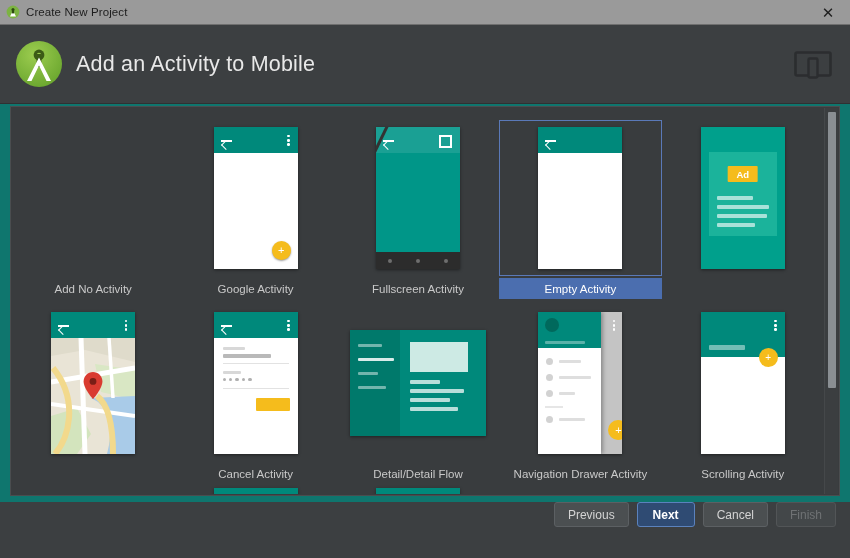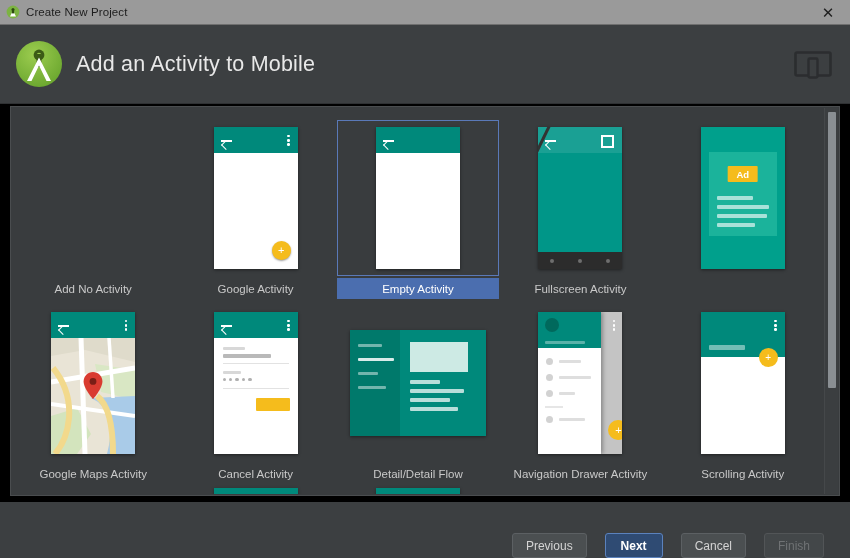"Create New Project" .win { background: #000000 -> #0f766e }
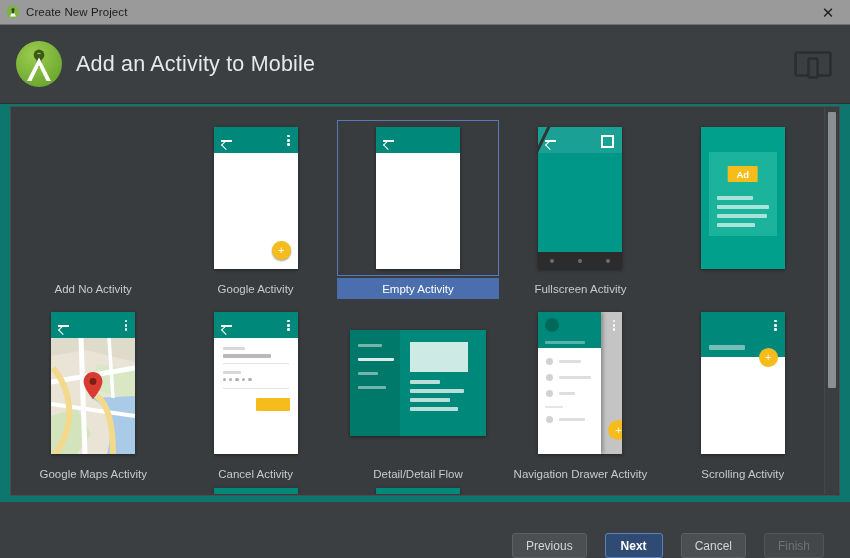"Empty Activity" div.cell { order: before "Fullscreen Activity" -> after "Fullscreen Activity" }
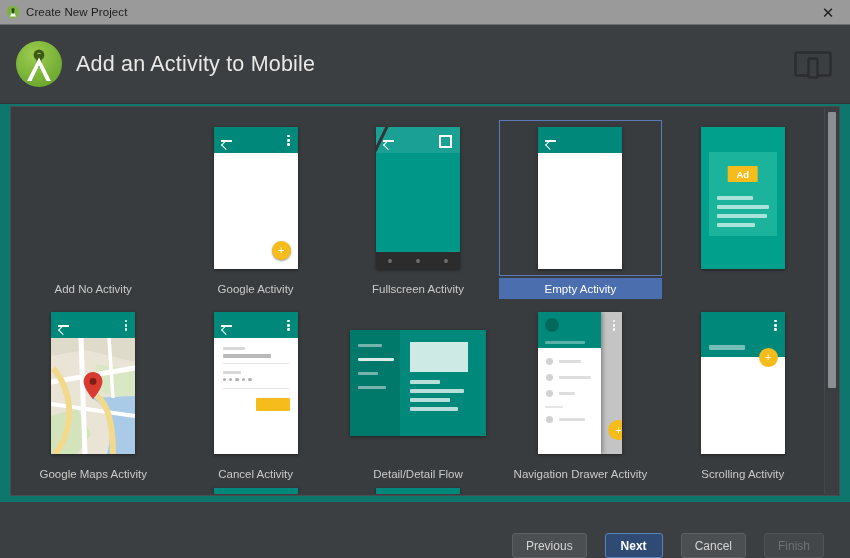"Google Maps Activity" div.caption { html: <div>Google Maps Activity</div> -> none }
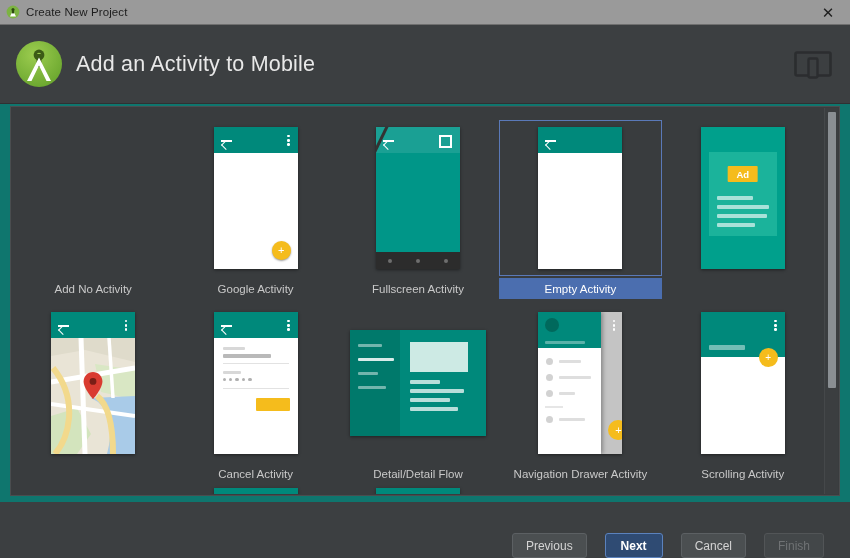"Previous" .footer { align-items: flex-end -> flex-start; gap: 18px -> 8px; padding-right: 26px -> 14px }
